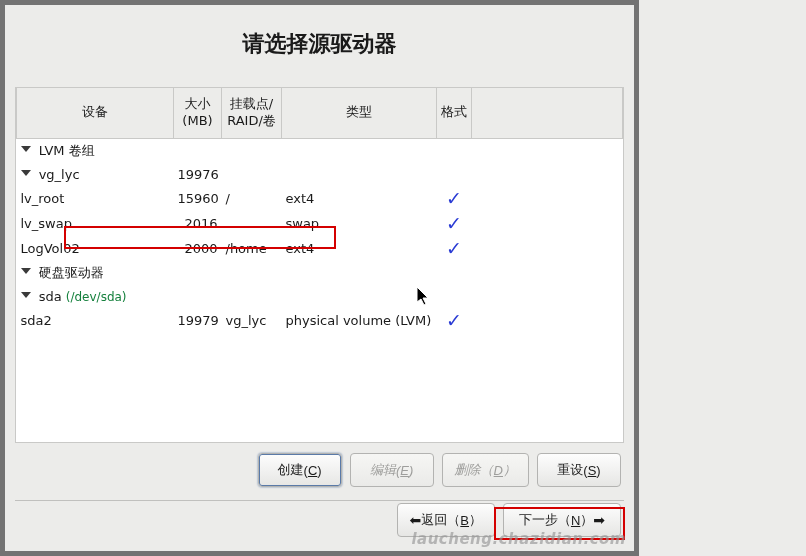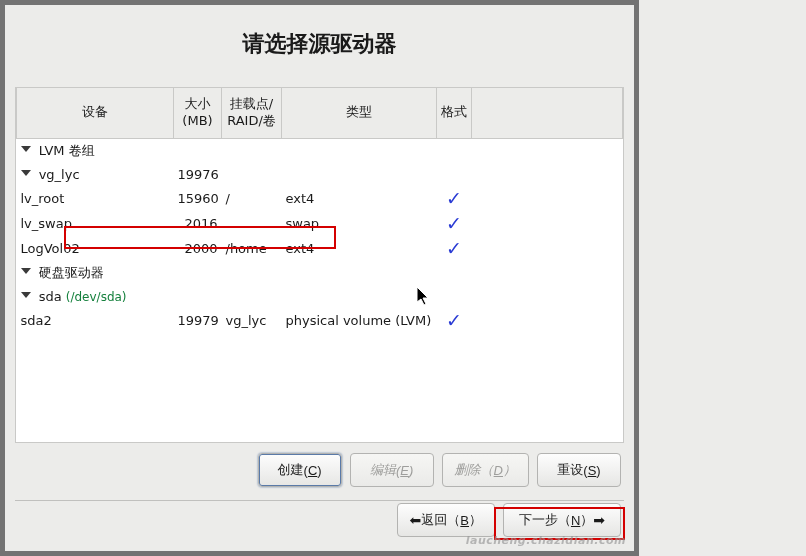"laucheng.chazidian.com" .watermark .wm2 { font-size: 11px -> 15px }
